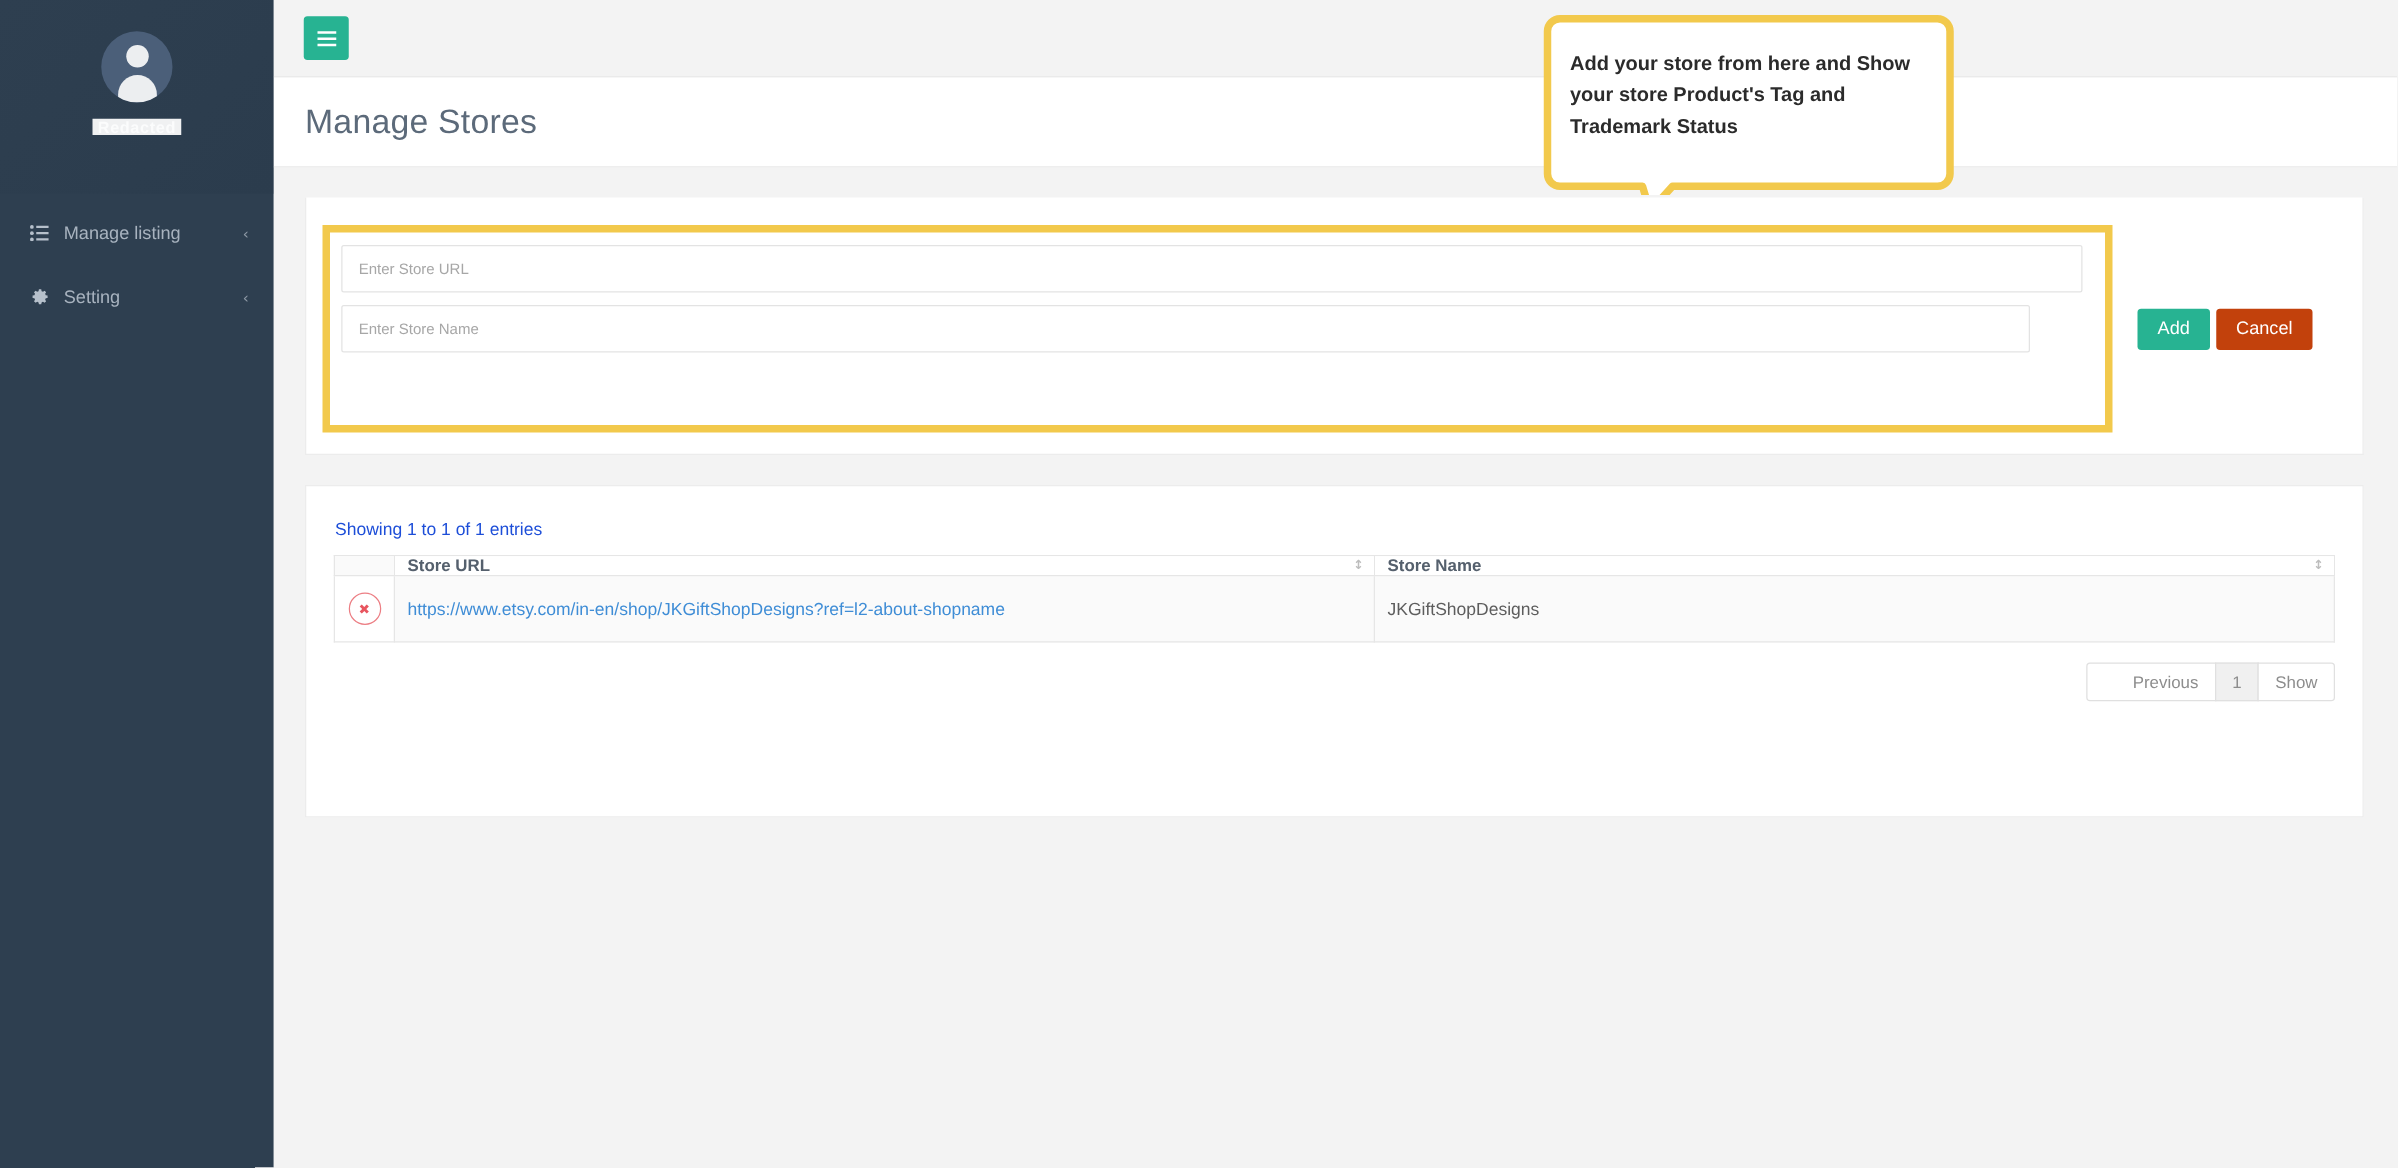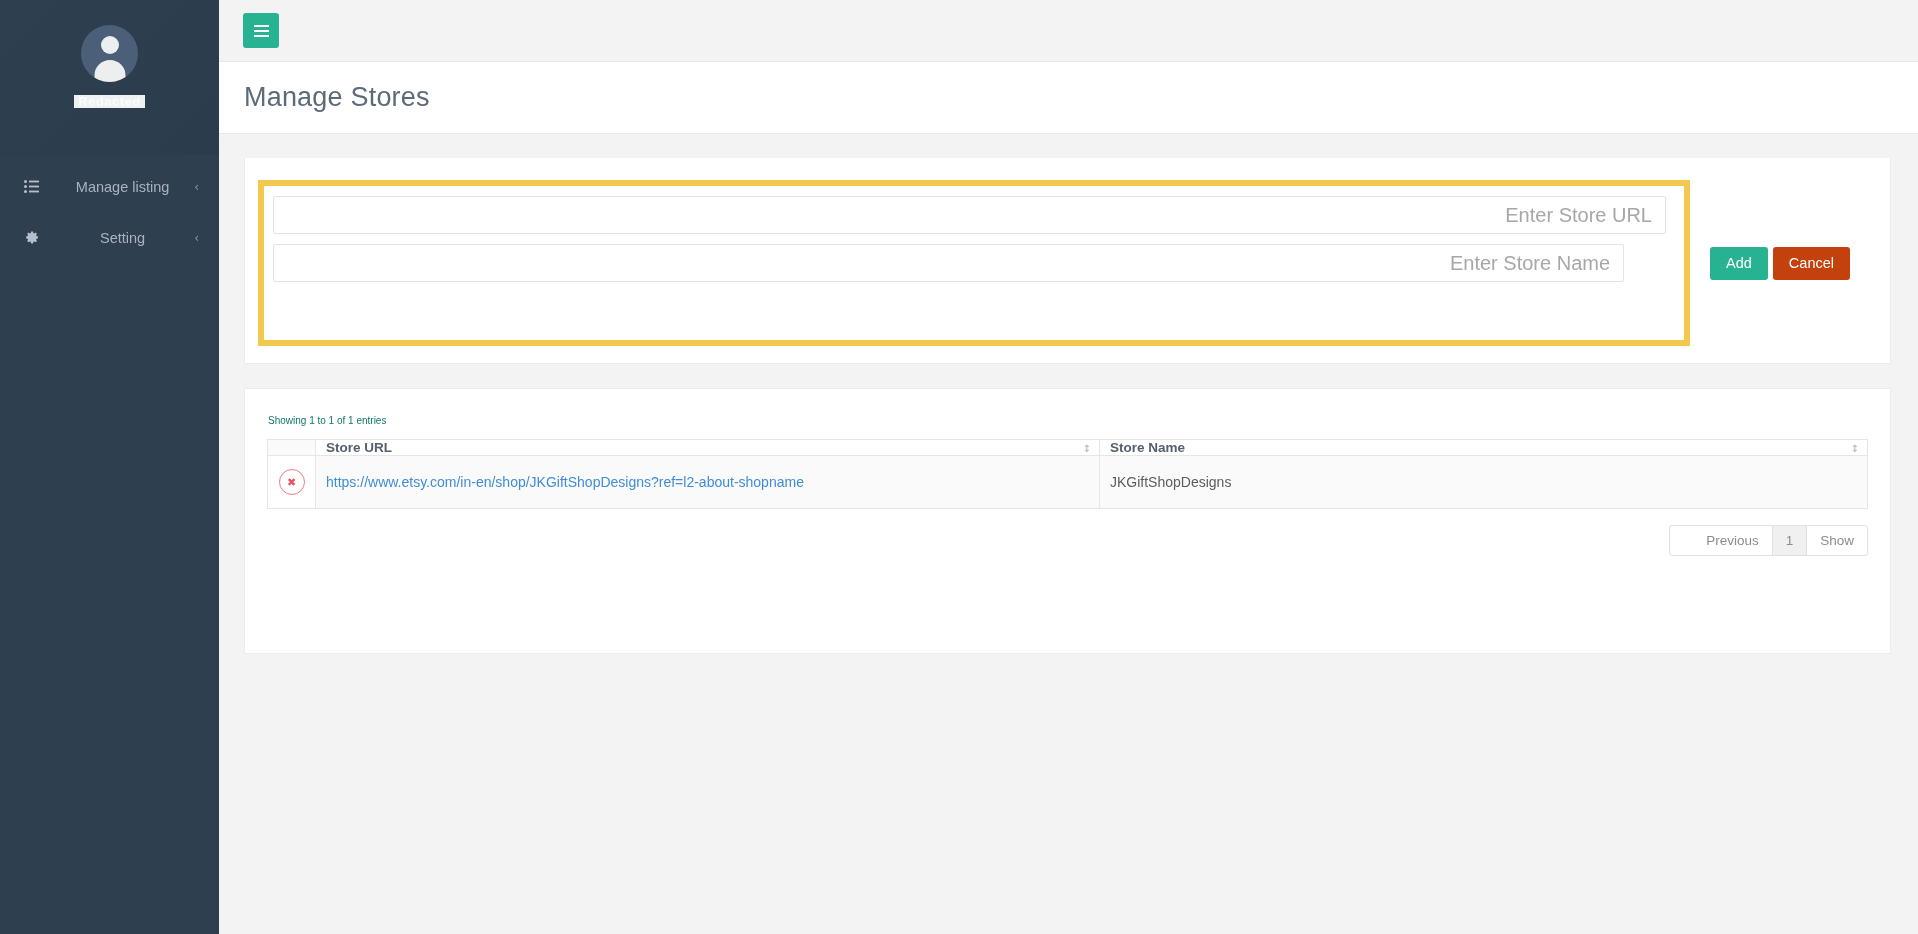"Add your store from here" div.callout { html: none -> <div> <svg> <path></path> </svg> <div>Add your store from here and Show your store Product's Tag and Trademark Status</div> </div> }
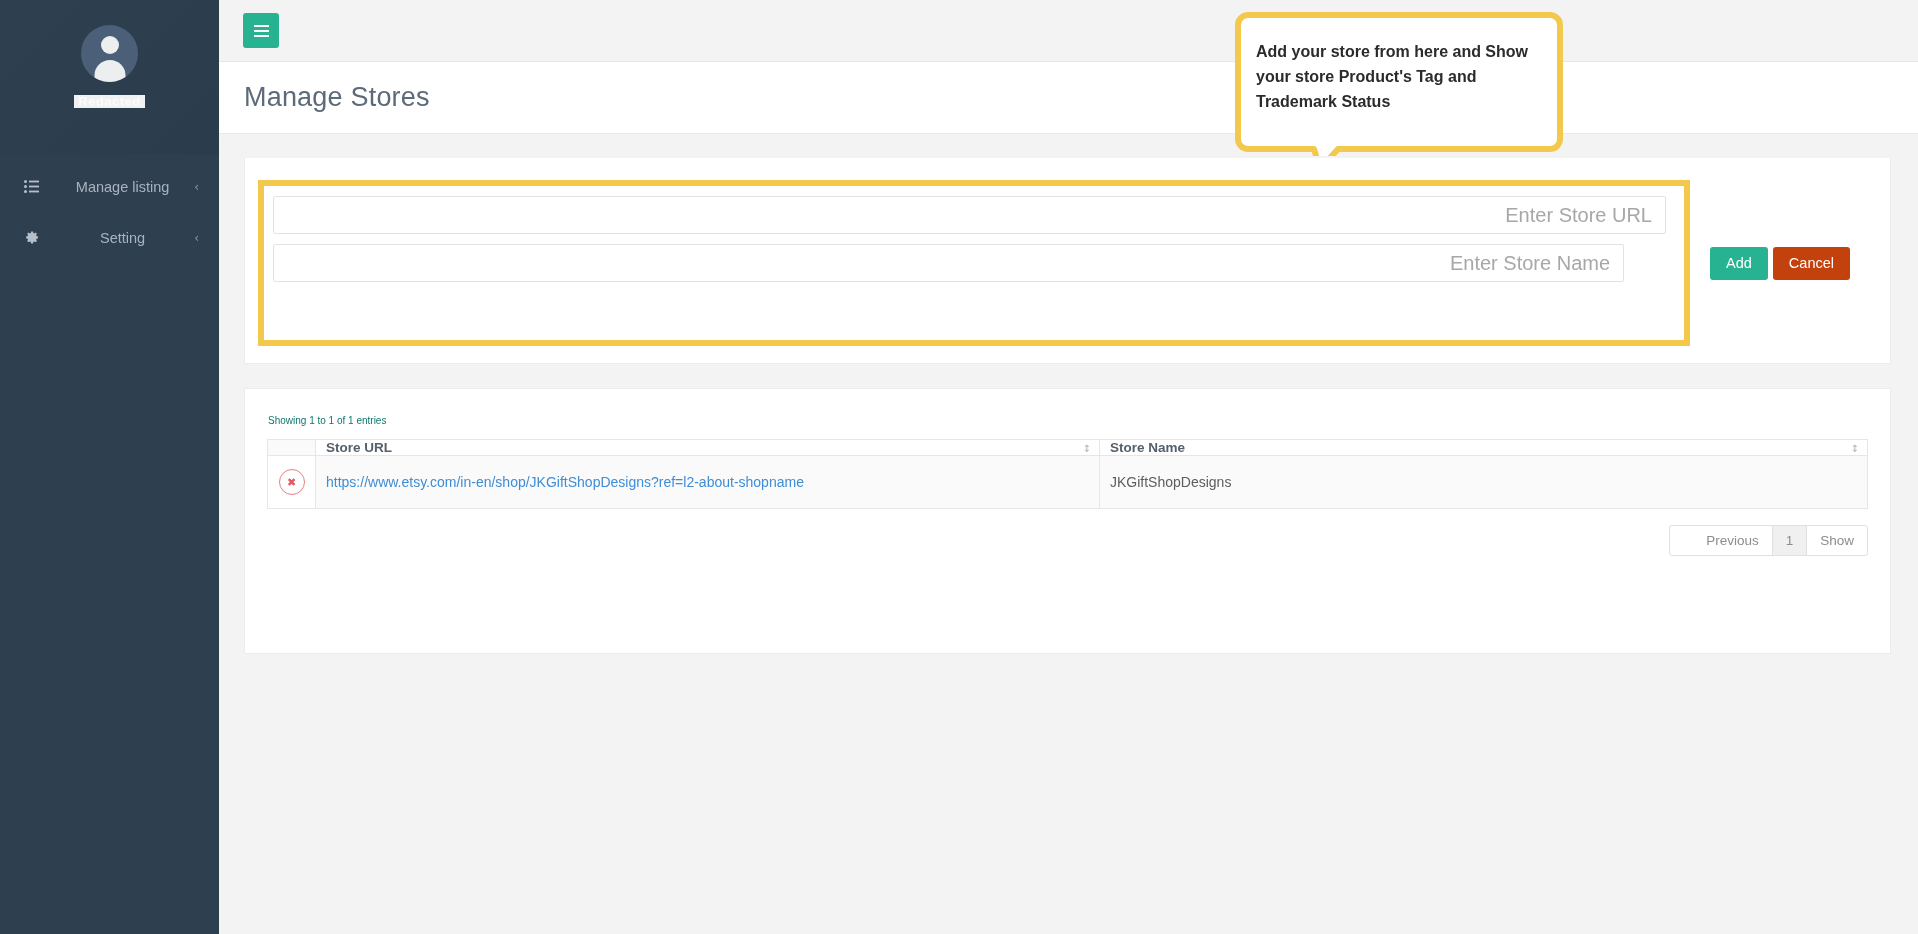"Manage listing" .nav-item { text-align: center -> none }
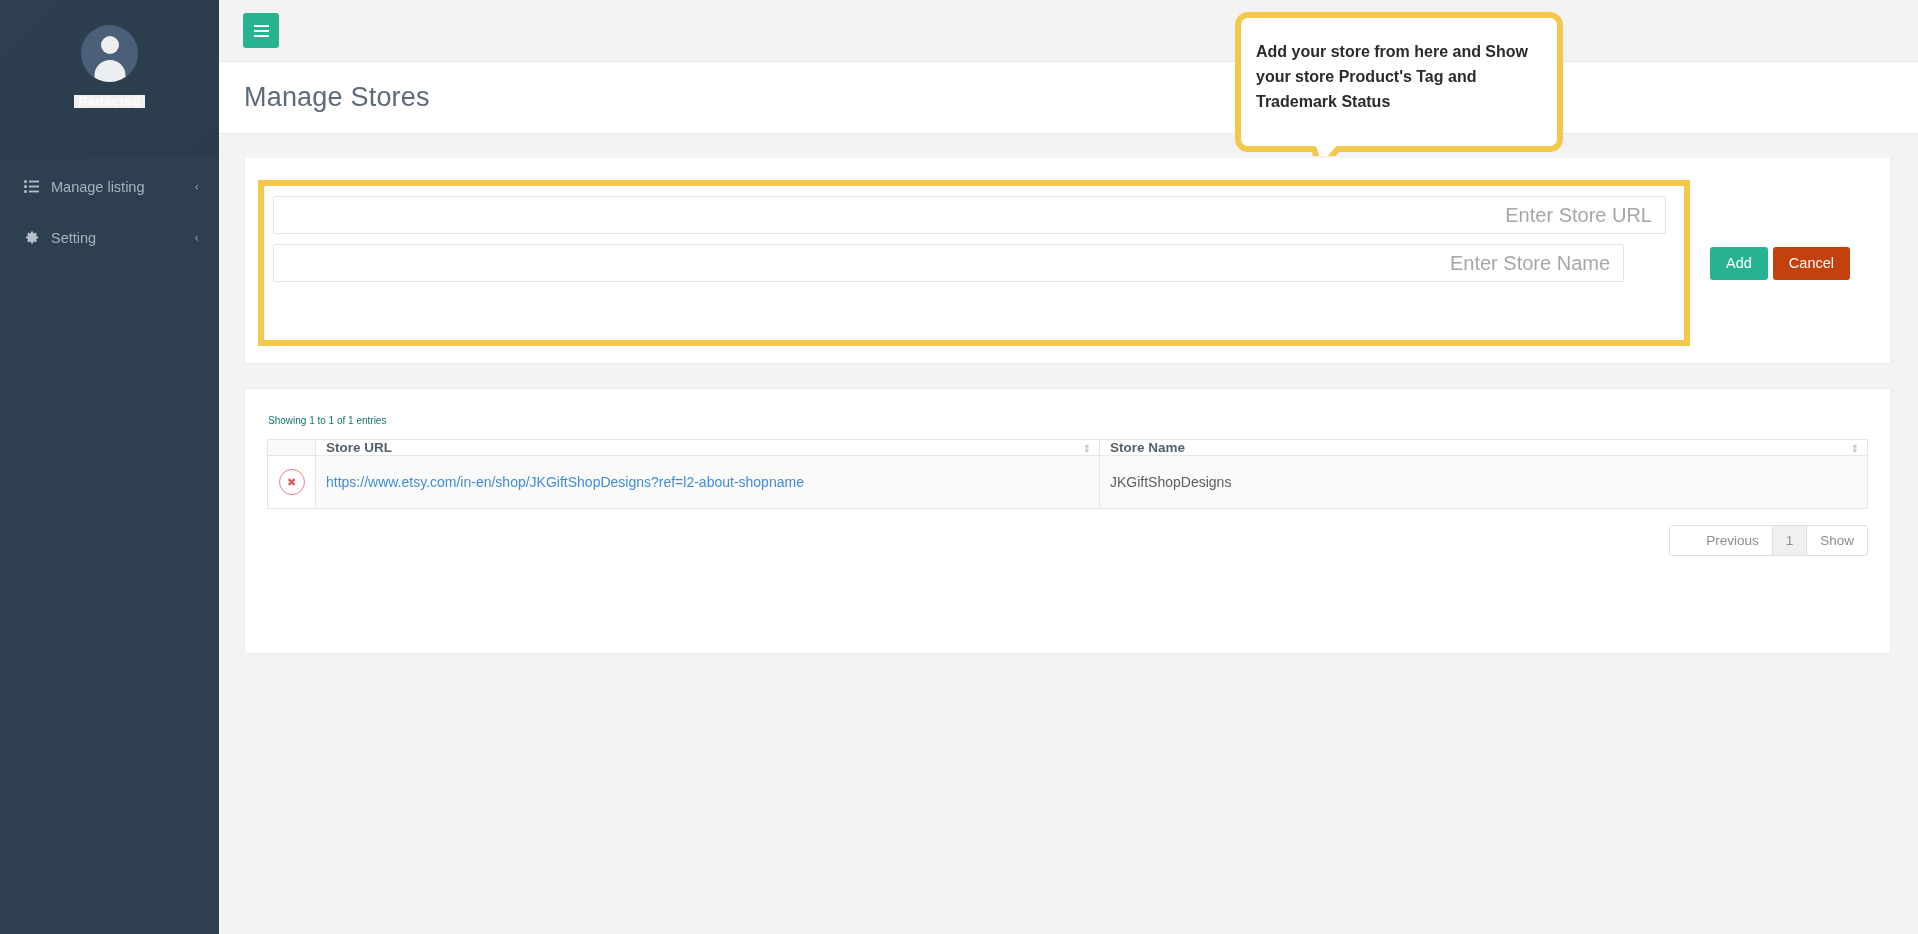"Enter Store URL" .field { font-size: 20px -> 12px; text-align: right -> none }
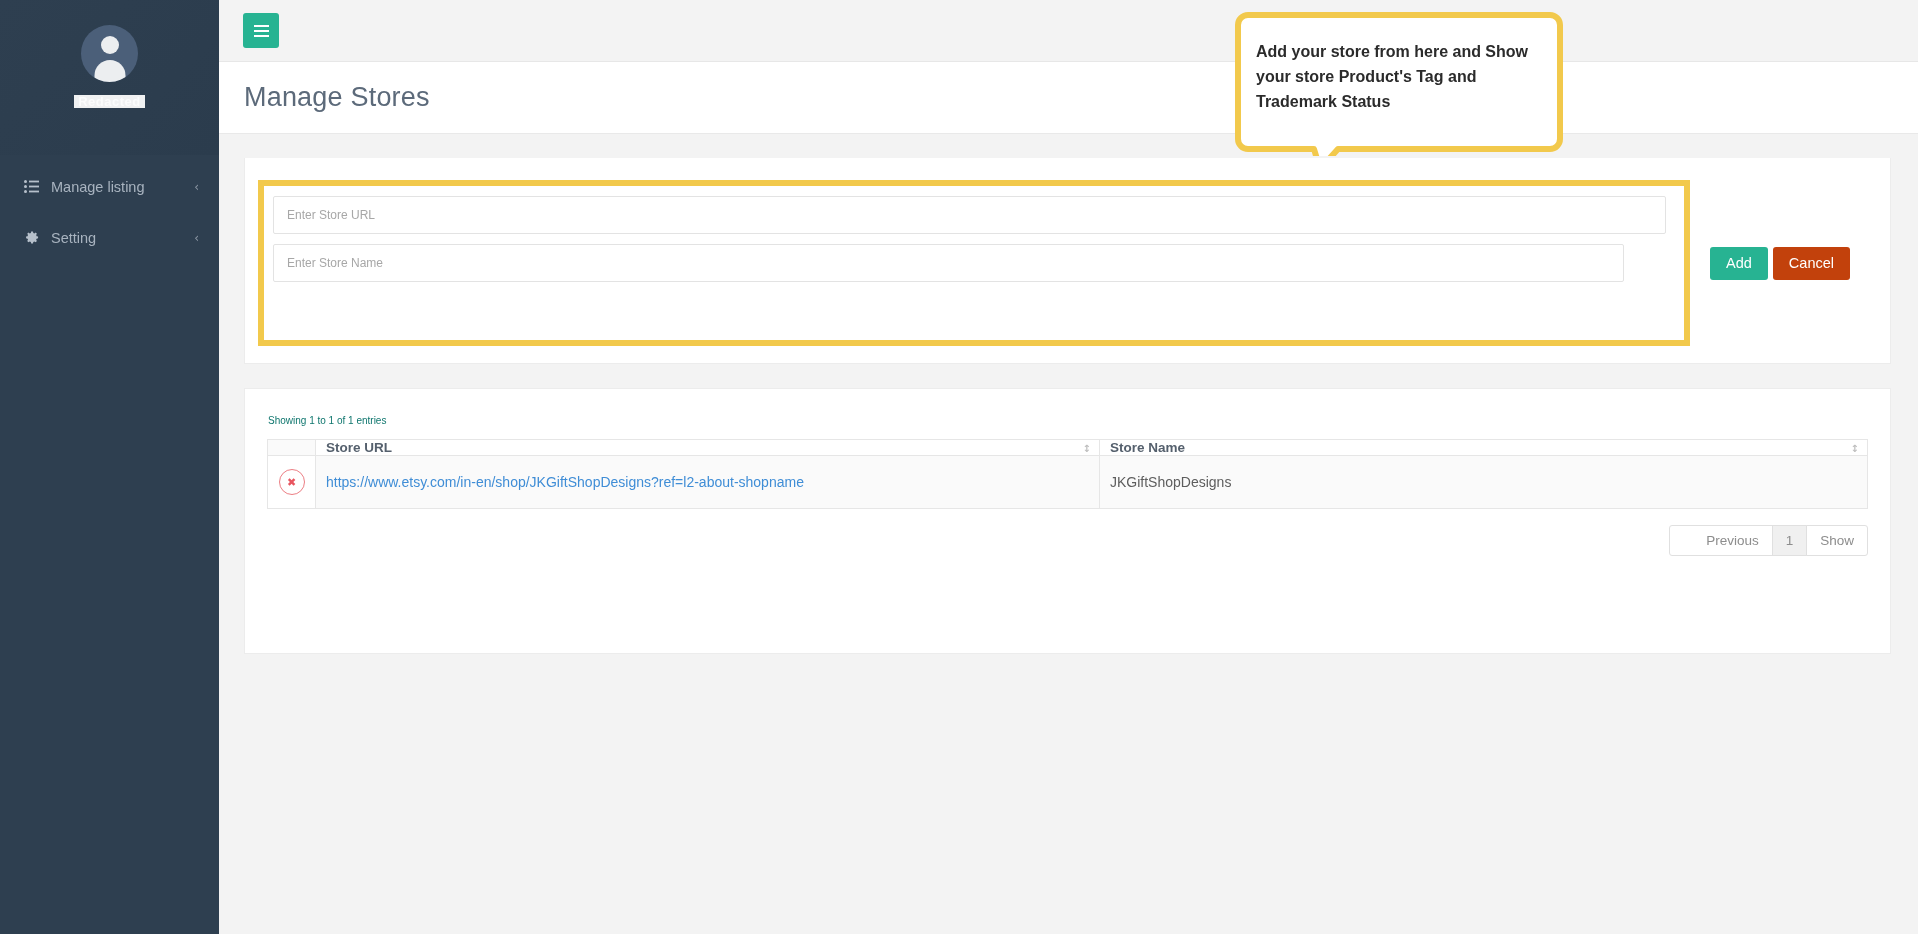"Showing 1 to 1 of" .showing { color: #0f766e -> #1d4ed8; font-size: 10px -> 14px }
